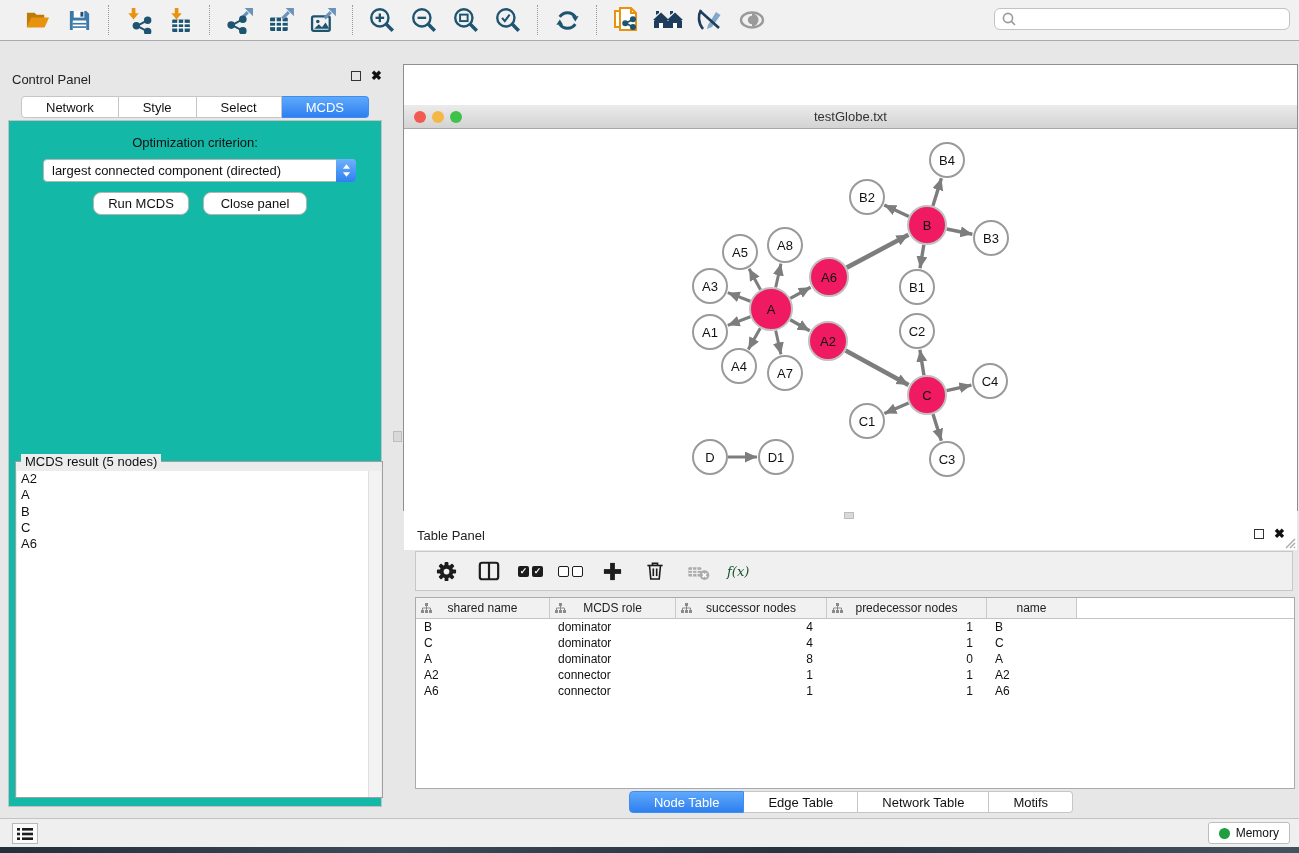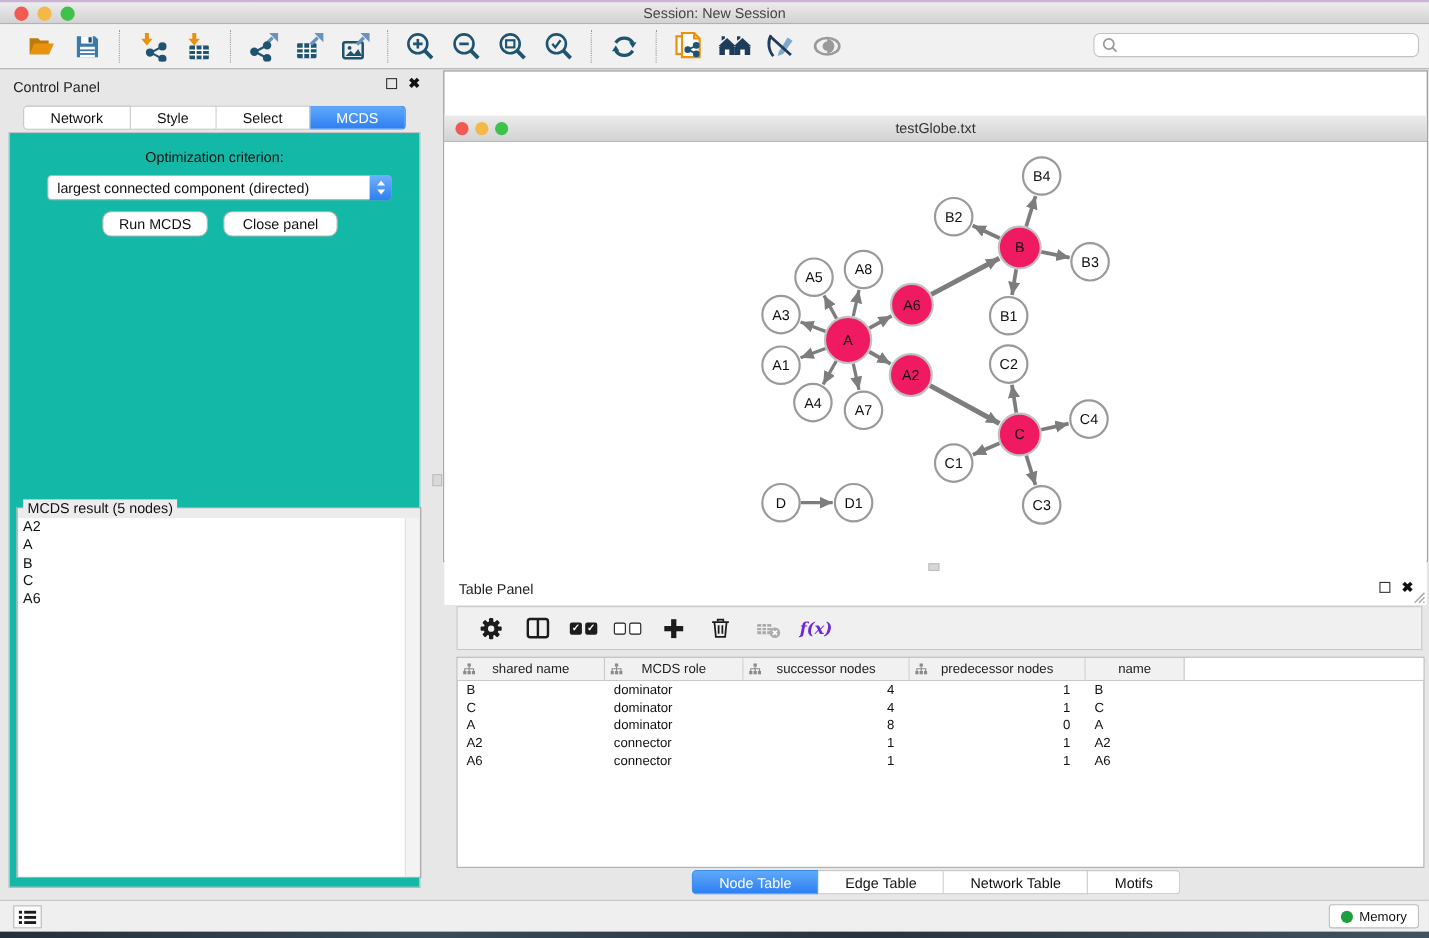"Session: New Session" div.titlebar { html: <div> <div> <div></div> <div></div> <div></div> </div> <div>Session: New Session</div> </div> -> none }
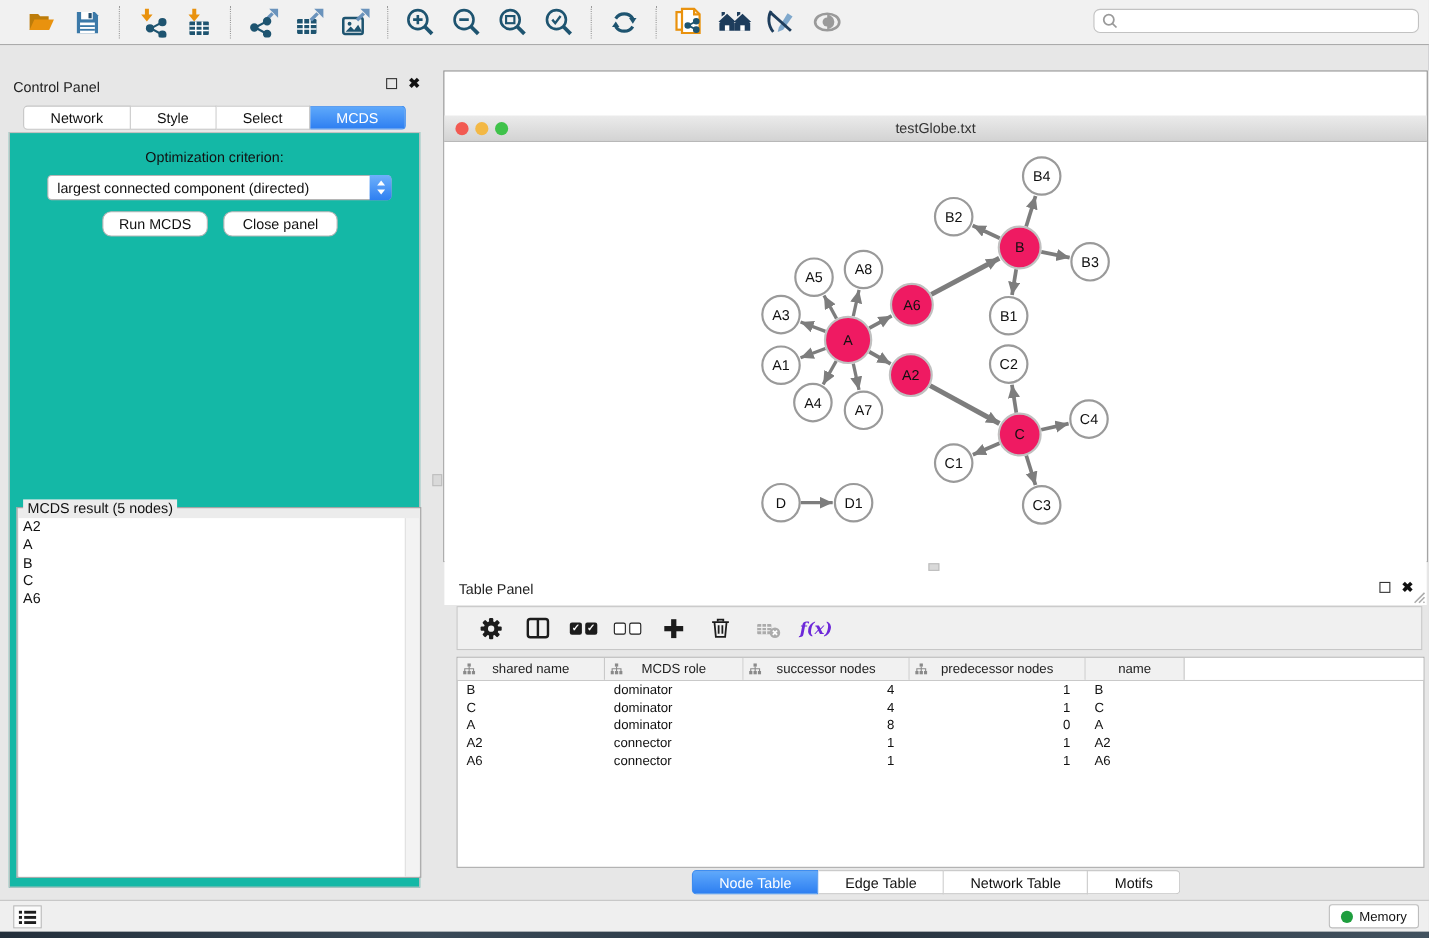"f(x)" .fx { color: #6d28d9 -> #14532d; font-size: 15px -> 13px; font-weight: bold -> none }
